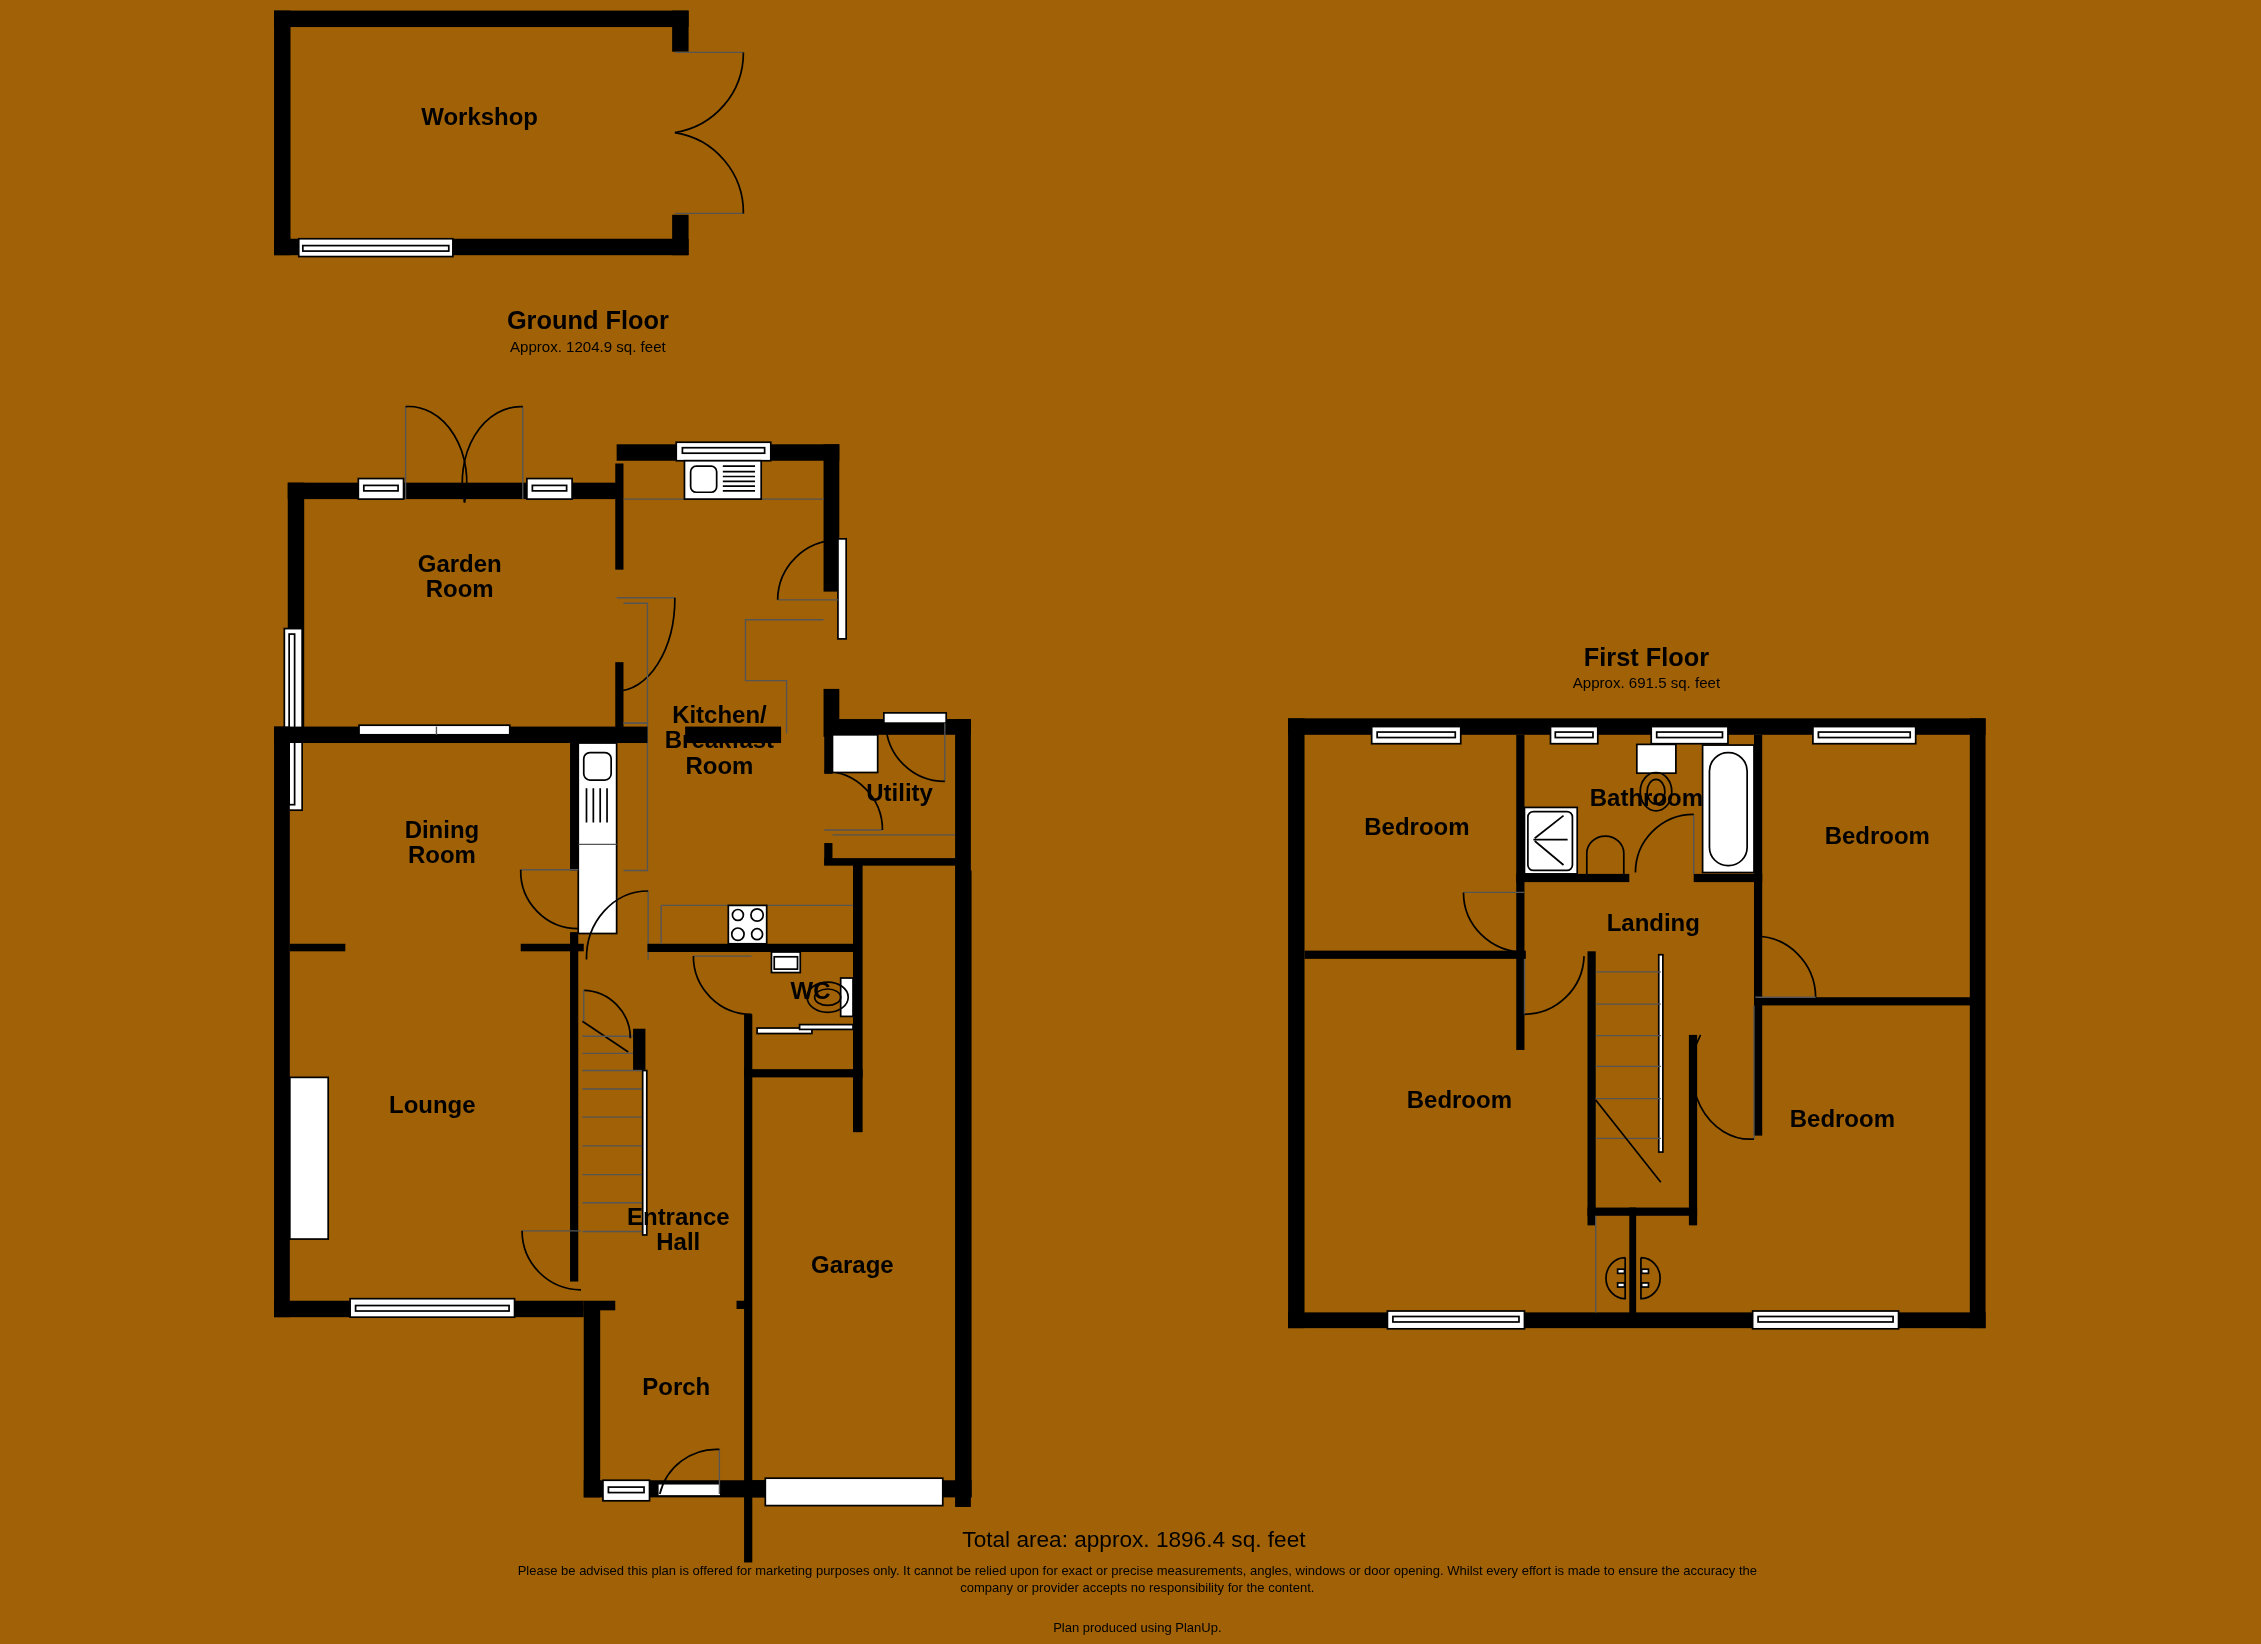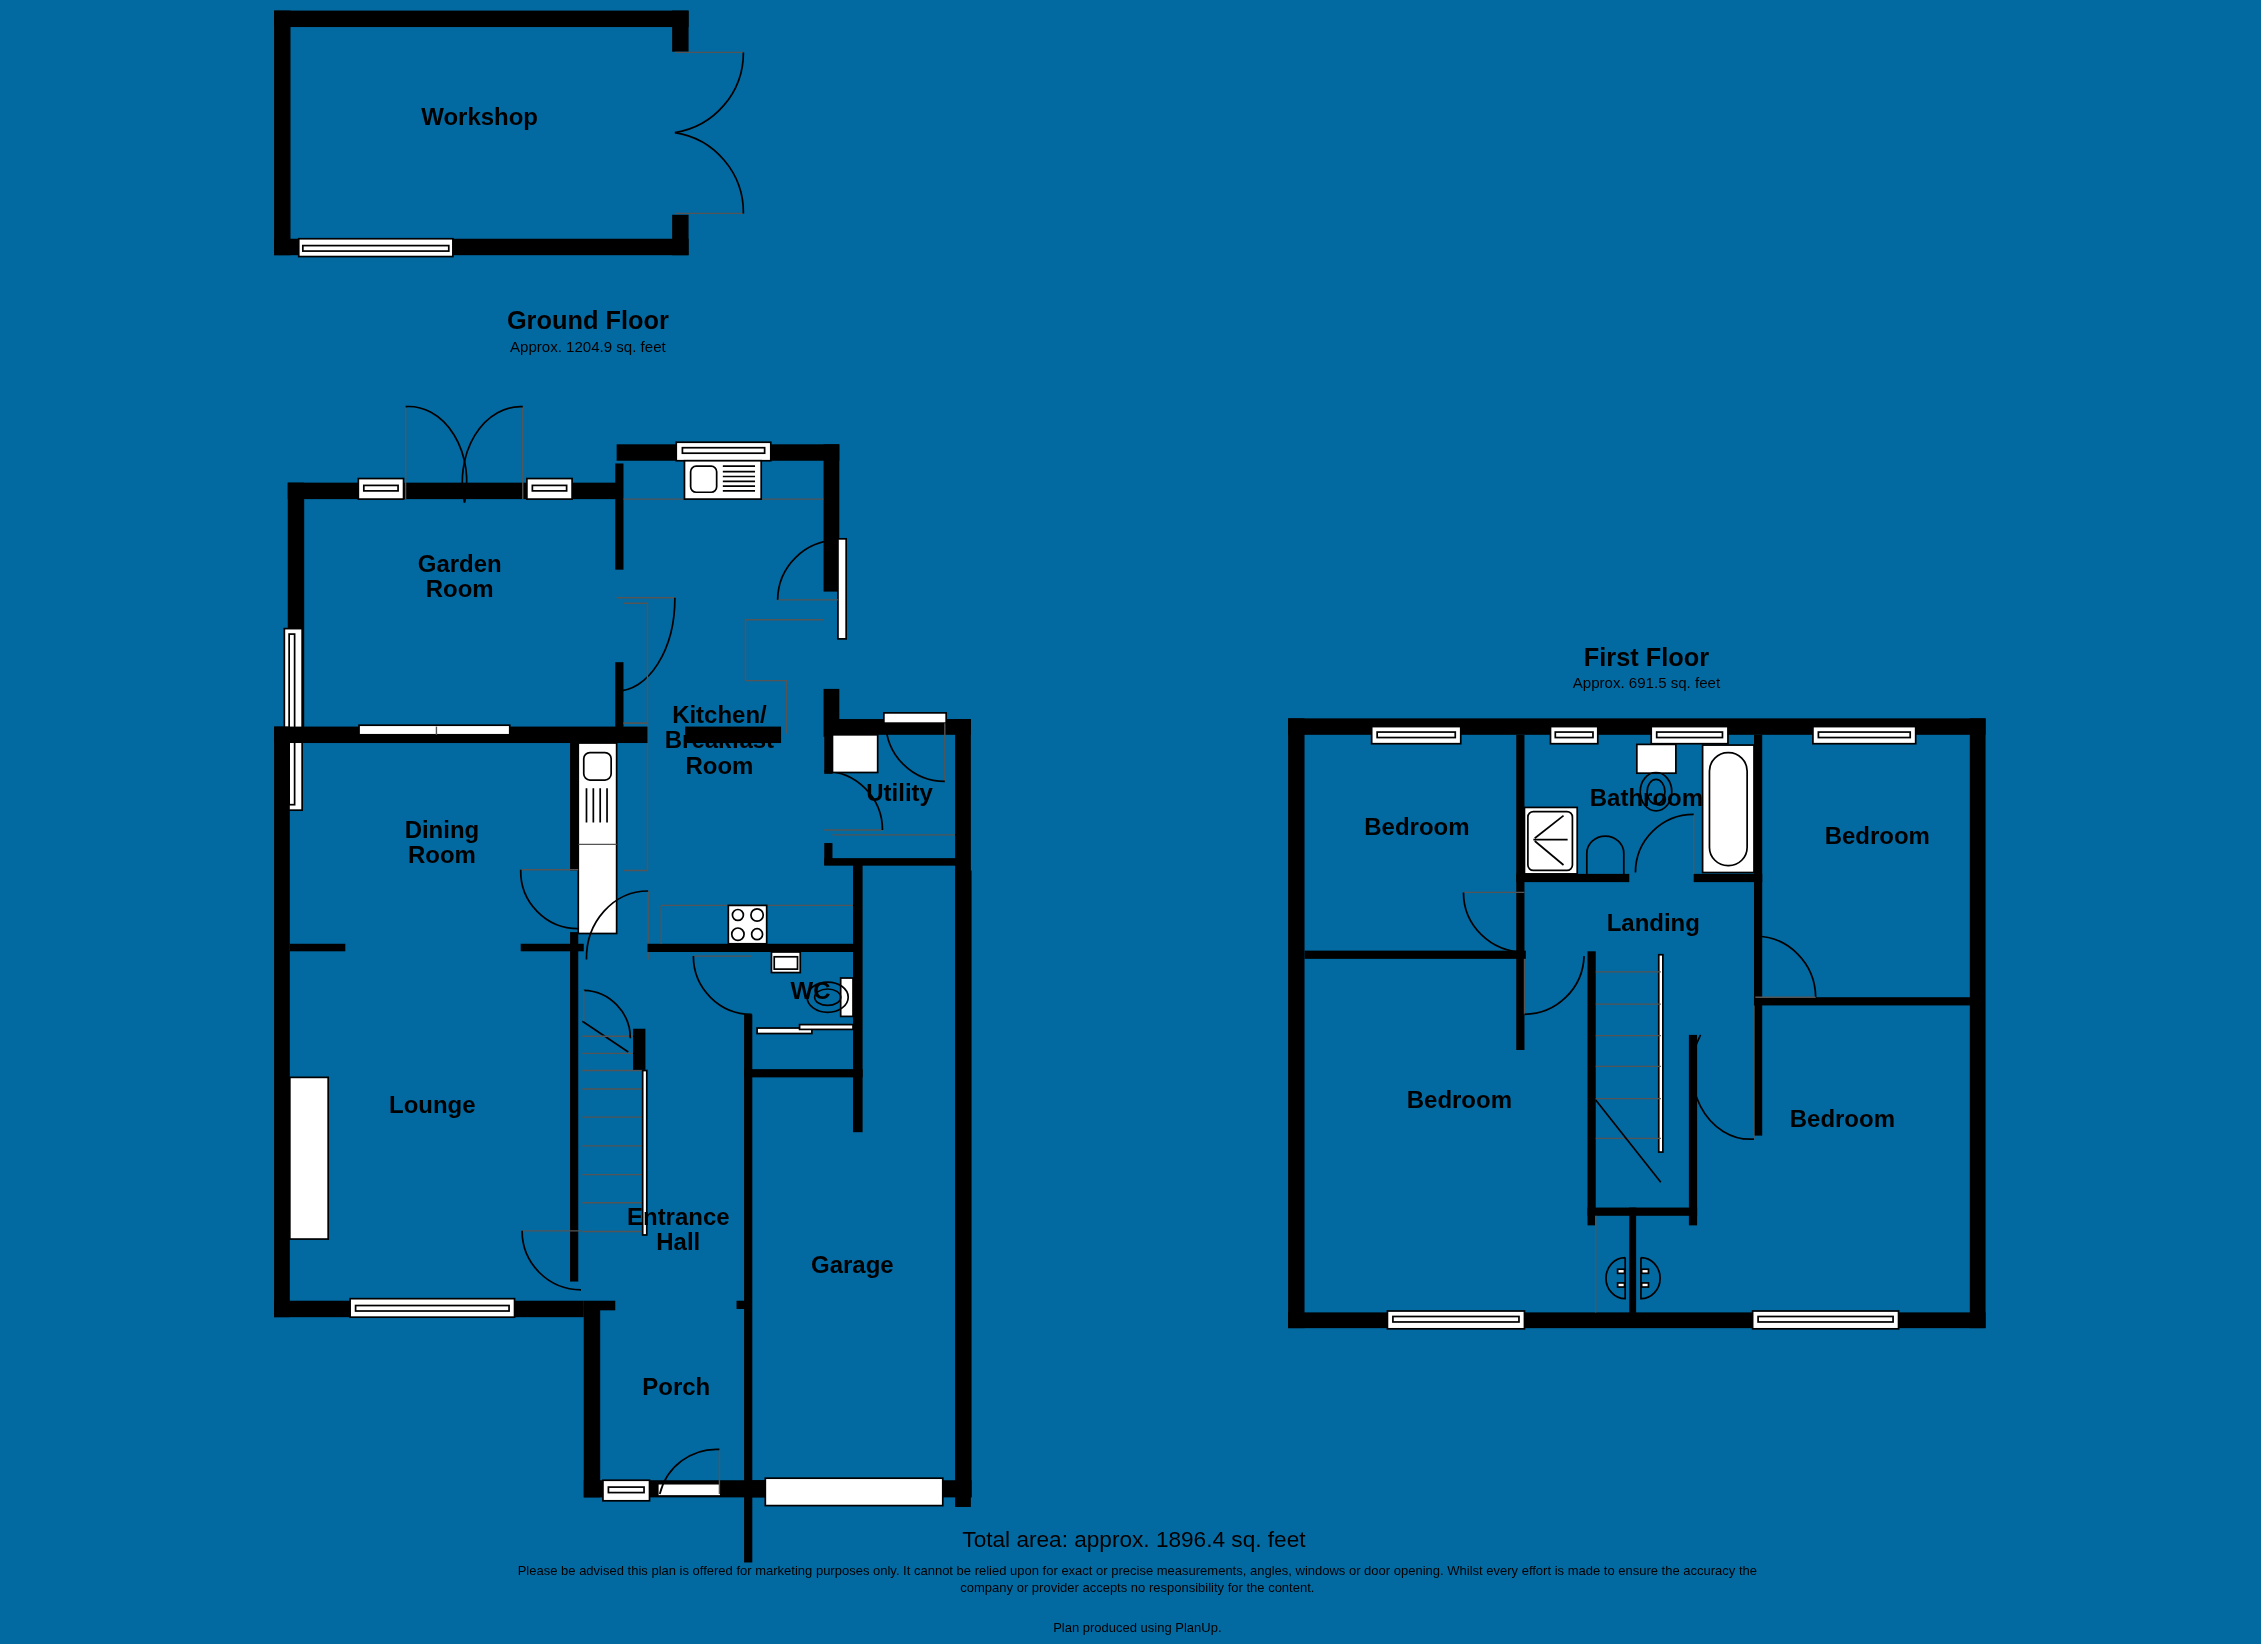"Workshop" #plan-root { background: #0369a1 -> #a16207 }
